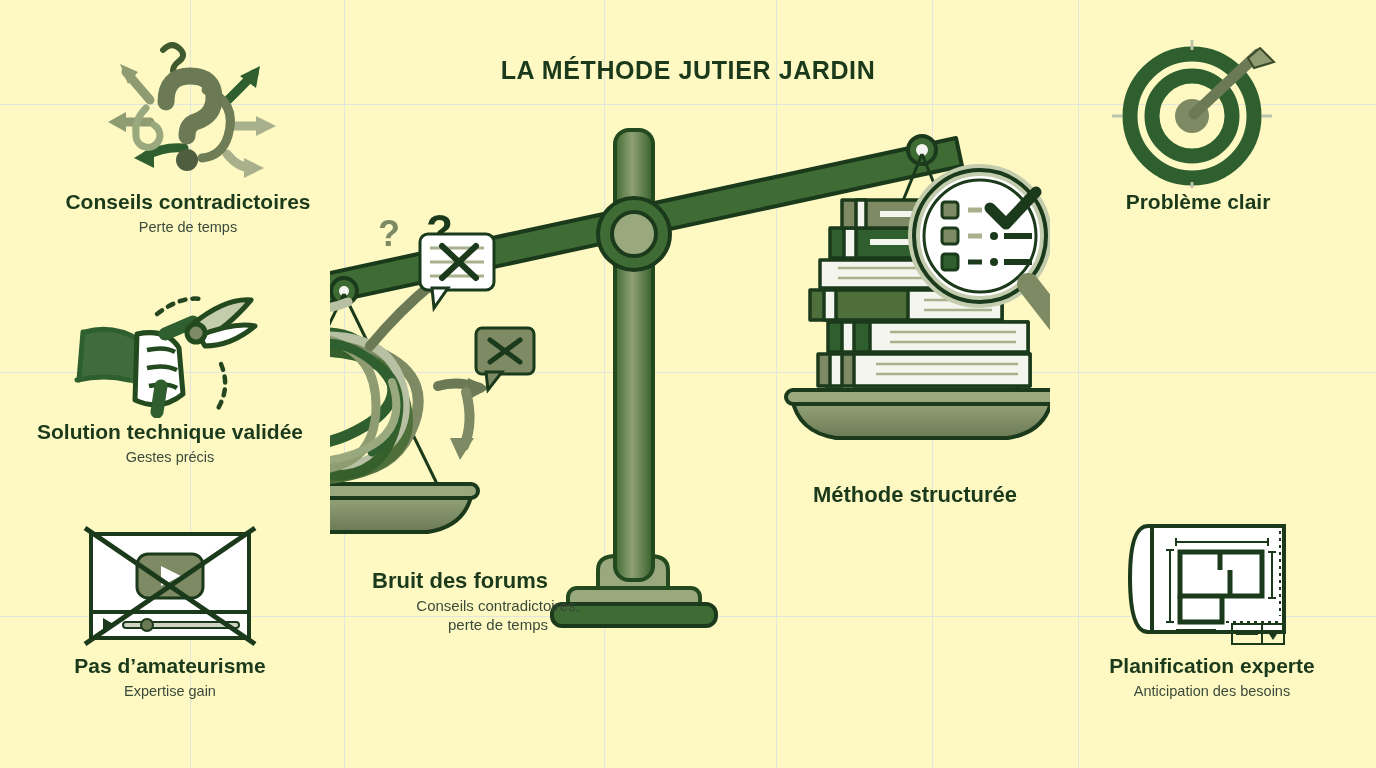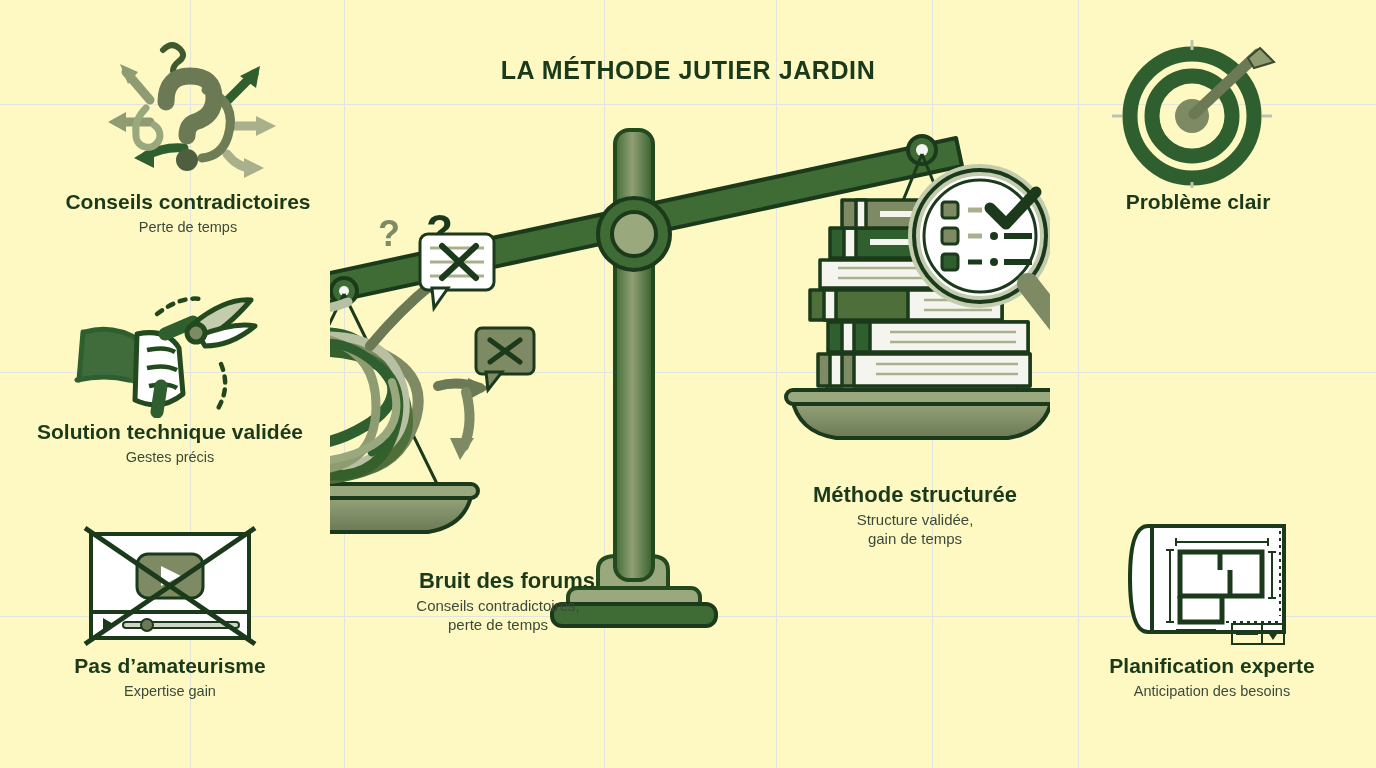"Structure validée," div.c-sub { html: <div> <div>Structure validée,</div> <div>gain de temps</div> </div> -> none }
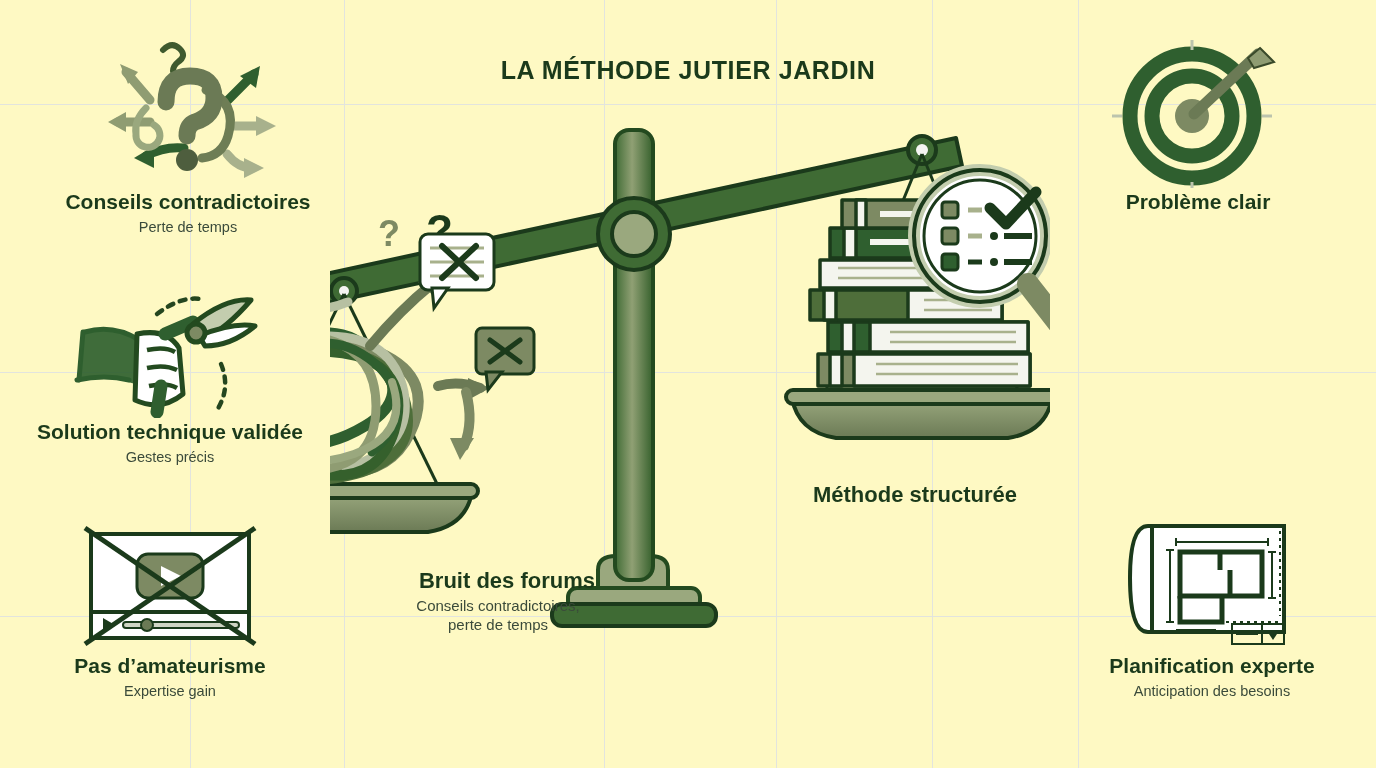"Bruit des forums" #caption-left .c-title { text-align: center -> left }
